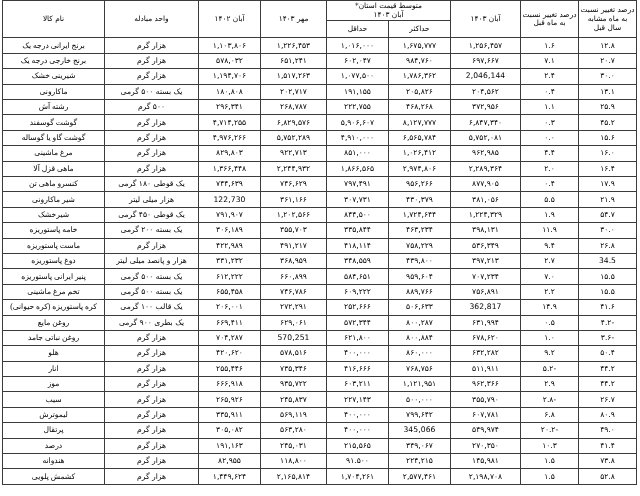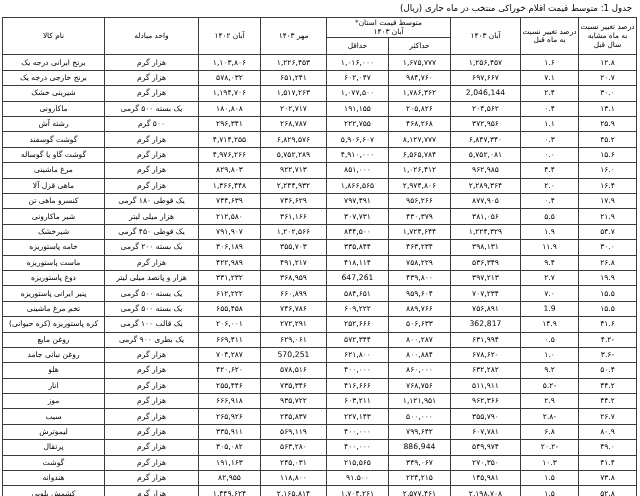"جدول 1: متوسط قیمت اقلام" div.caption { html: <div>جدول 1: متوسط قیمت اقلام خوراکی منتخب در ماه جاری (ریال)</div> -> none }
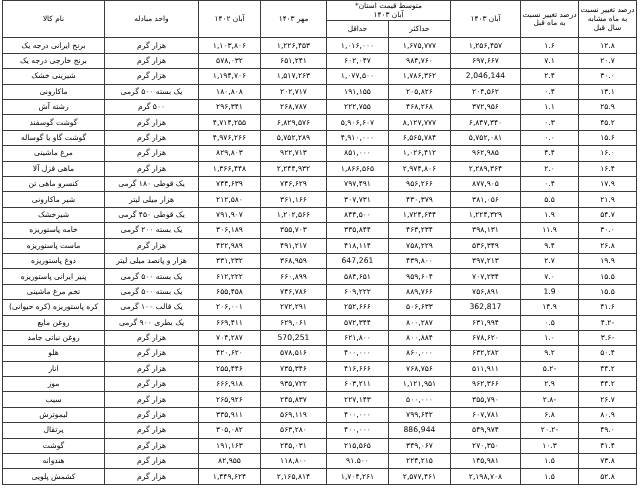"برنج ایرانی درجه یک" td.name-cell { font-family: none -> Liberation Serif, serif }
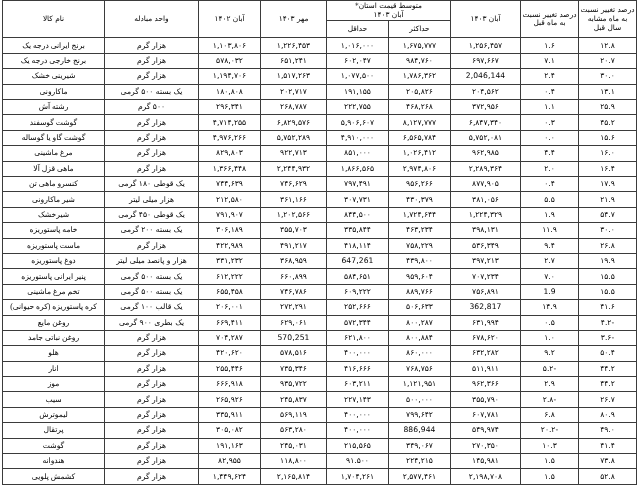"۲۱۲,۵۸۰" td.num-cell { text: ۲۱۲,۵۸۰ -> 122,730 }
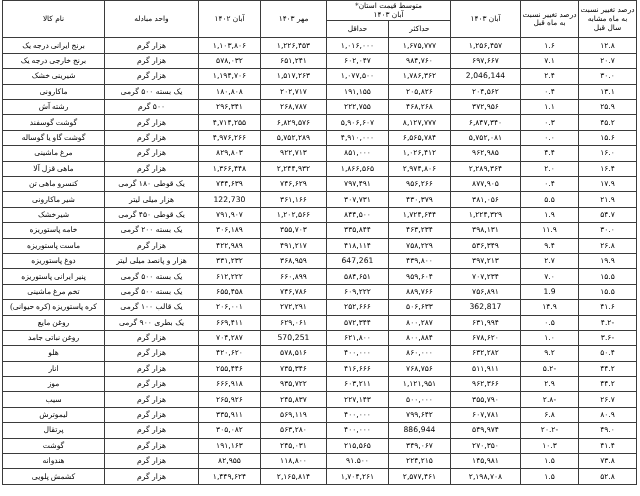"647,261" td.num-cell { text: 647,261 -> ۳۴۸,۵۵۹ }
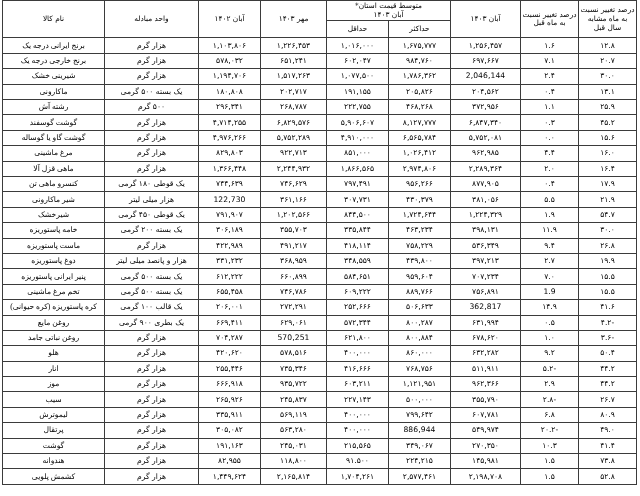"۱۹.۹" td.pct-cell { text: ۱۹.۹ -> 34.5 }
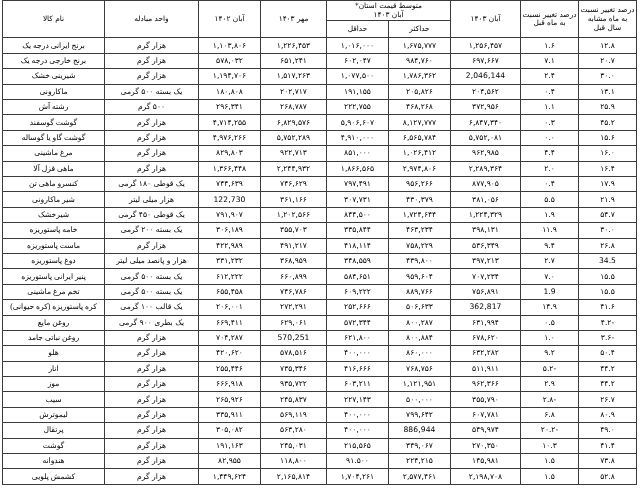"1.9" td.pct-cell { text: 1.9 -> ۲.۲ }
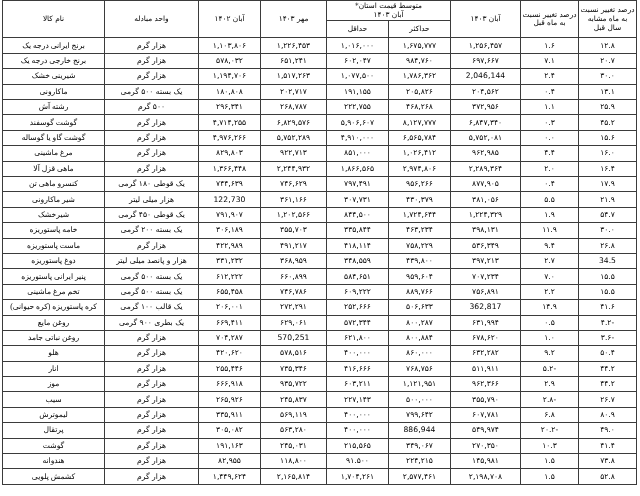"886,944" td.num-cell { text: 886,944 -> 345,066 }
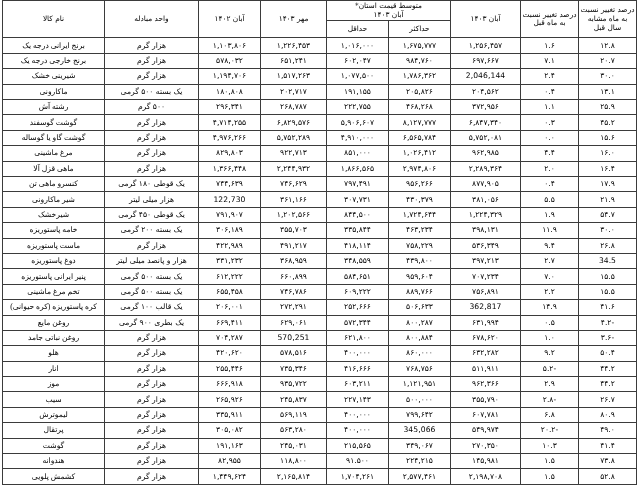"گوشت" td.name-cell { text: گوشت -> درصد }
